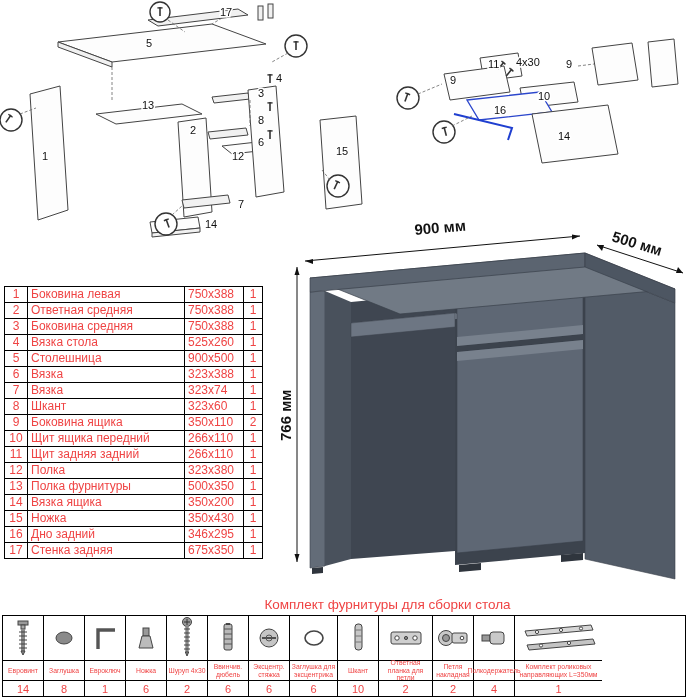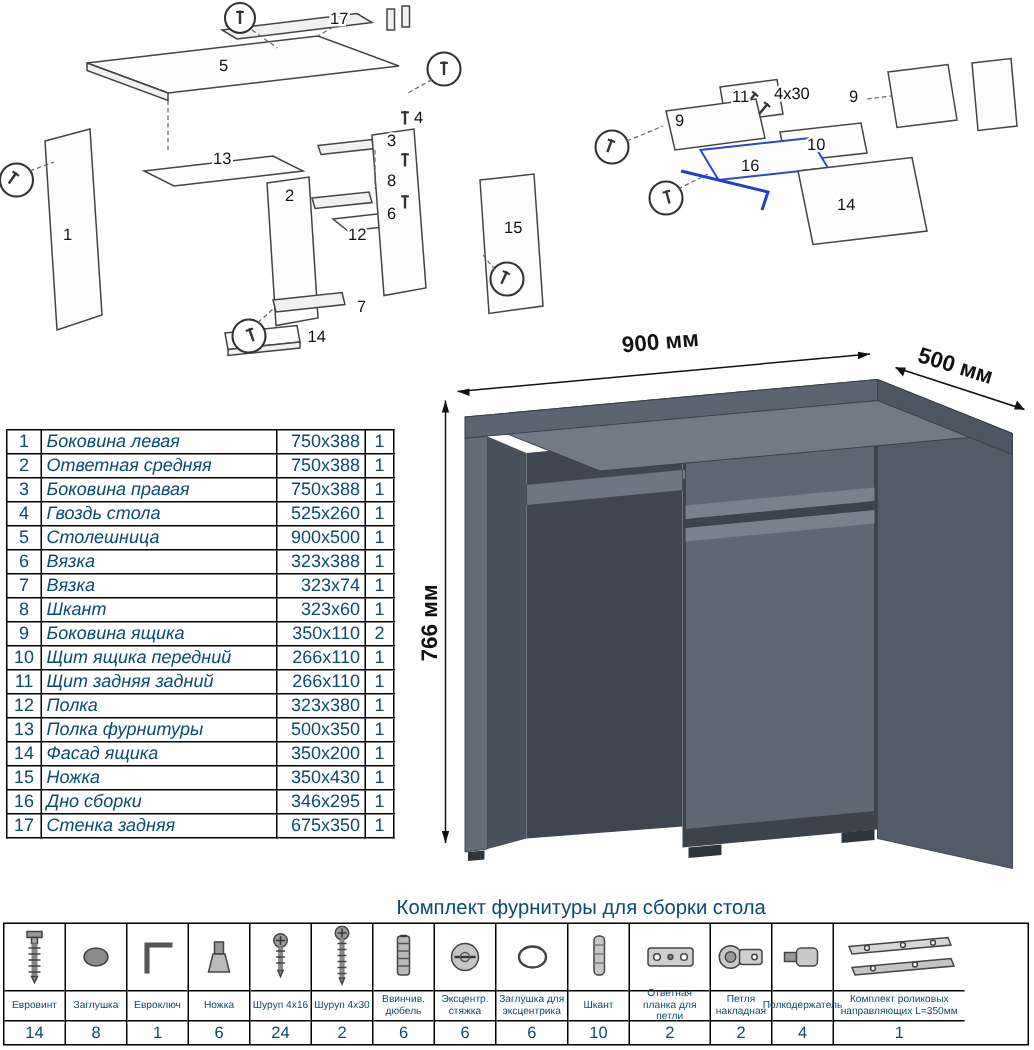"17" .page { color: #0c4a6e -> #ef4444 }
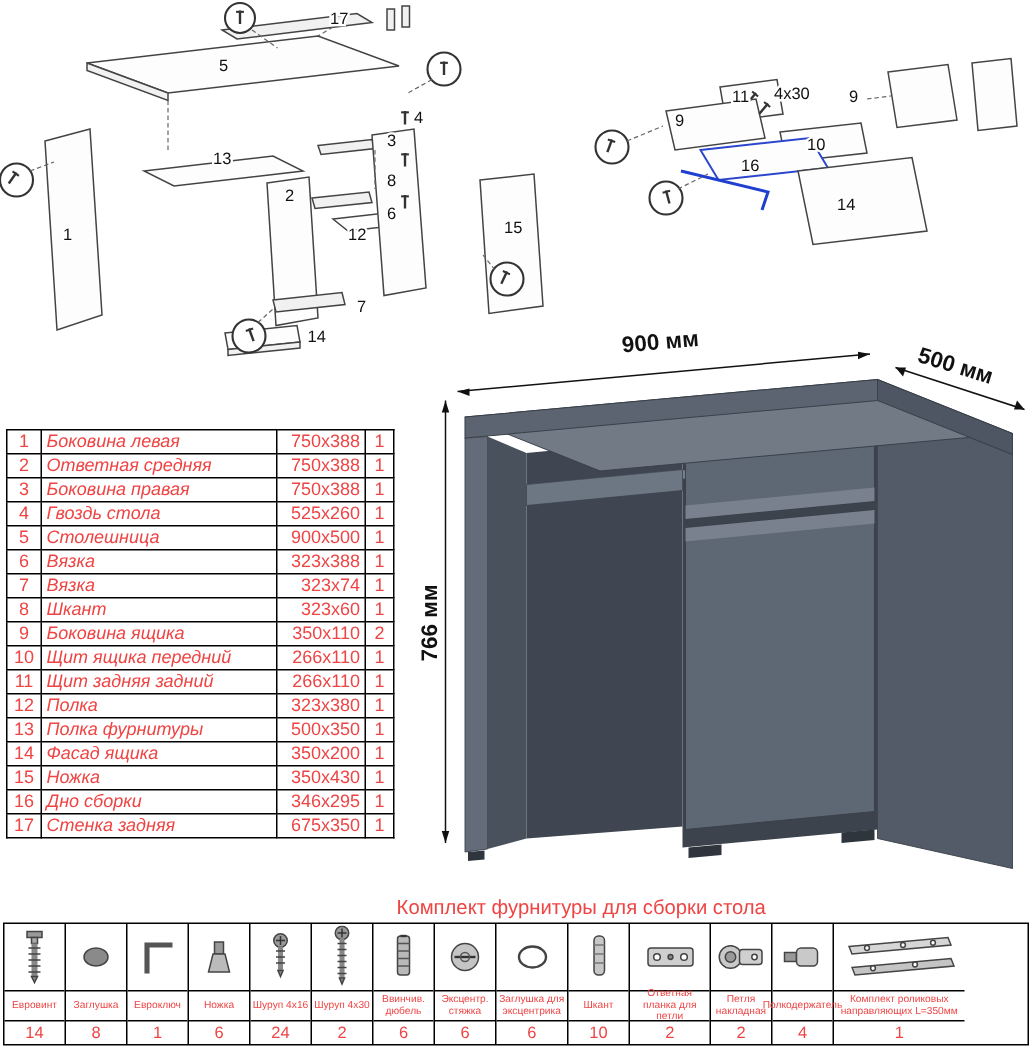"Боковина левая" td.c-name { font-style: italic -> none }
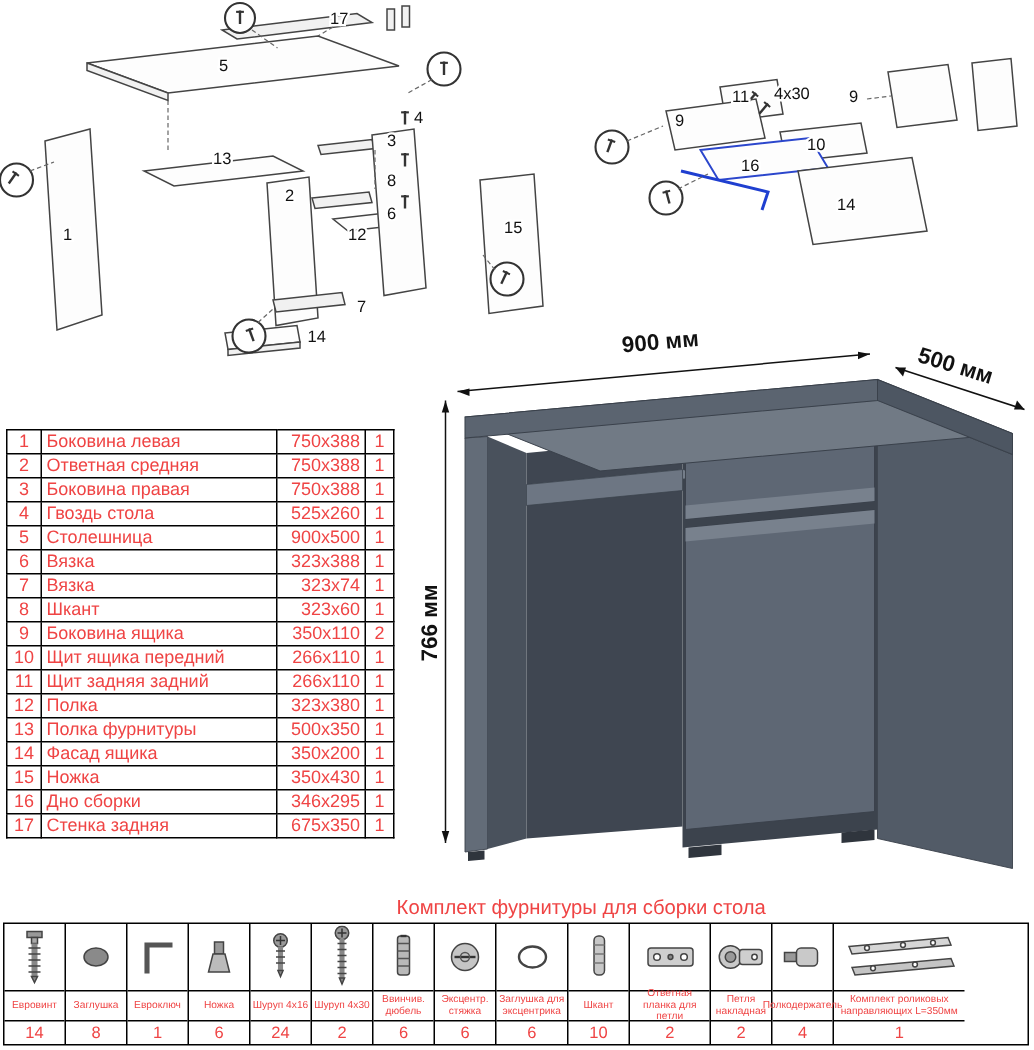"750x388" td.c-size { text-align: right -> left }
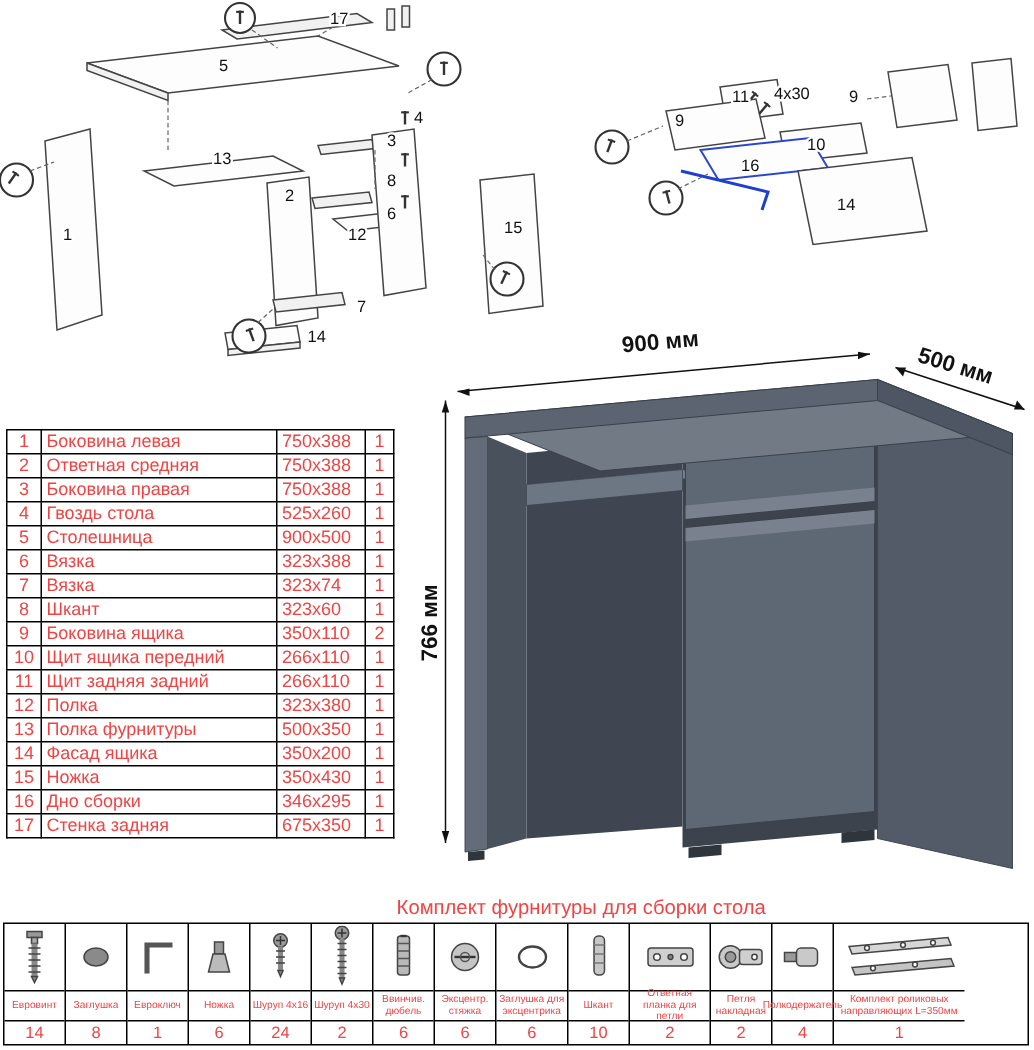"Боковина правая" td.c-name { text: правая -> средняя }
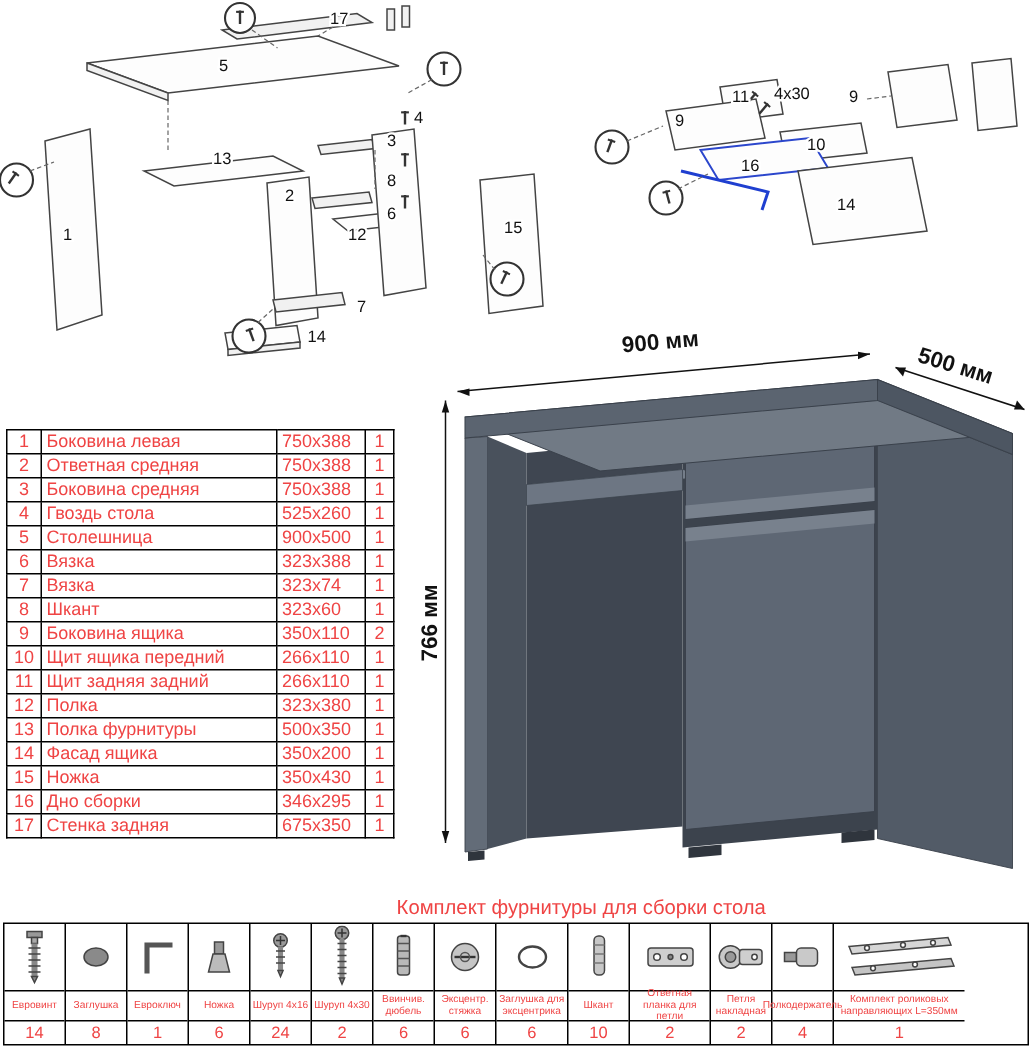"Гвоздь стола" td.c-name { text: Гвоздь -> Вязка }
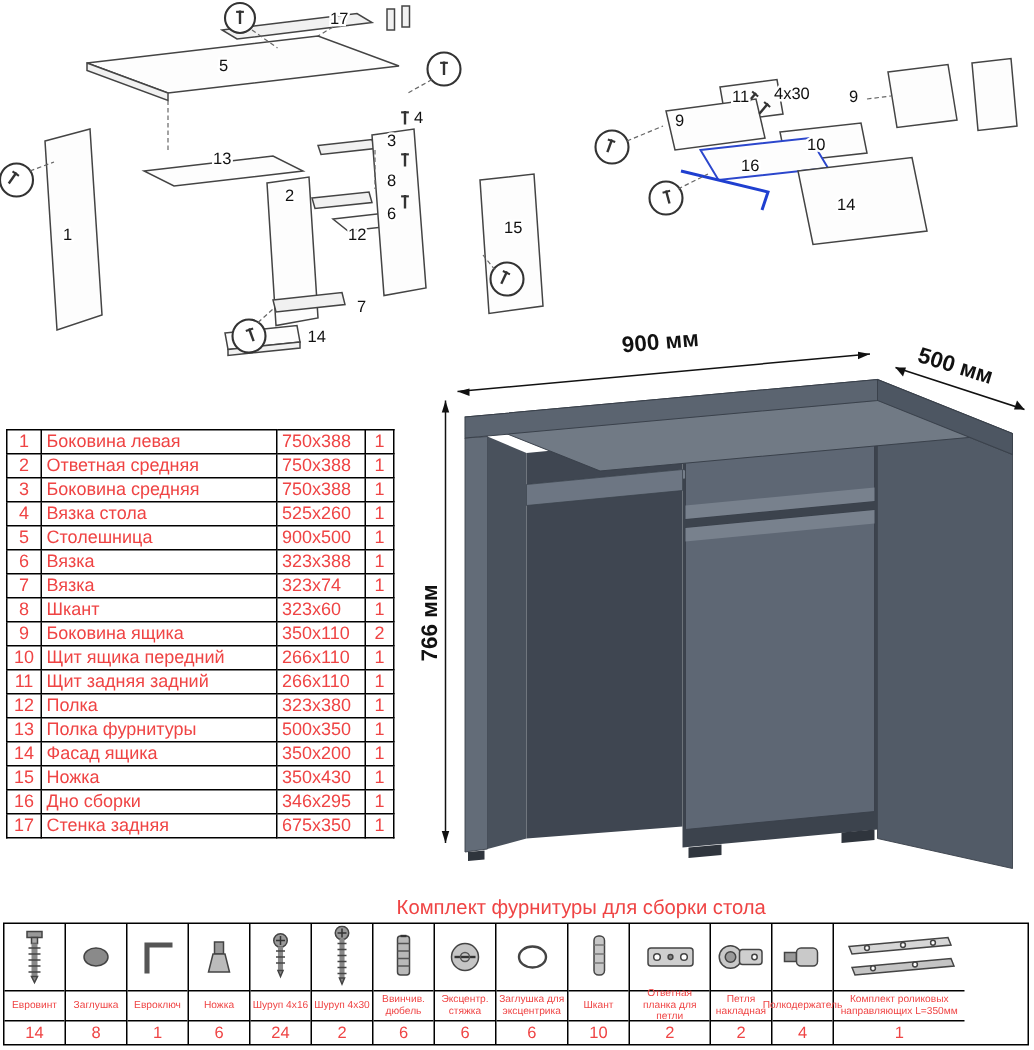"Фасад ящика" td.c-name { text: Фасад -> Вязка }
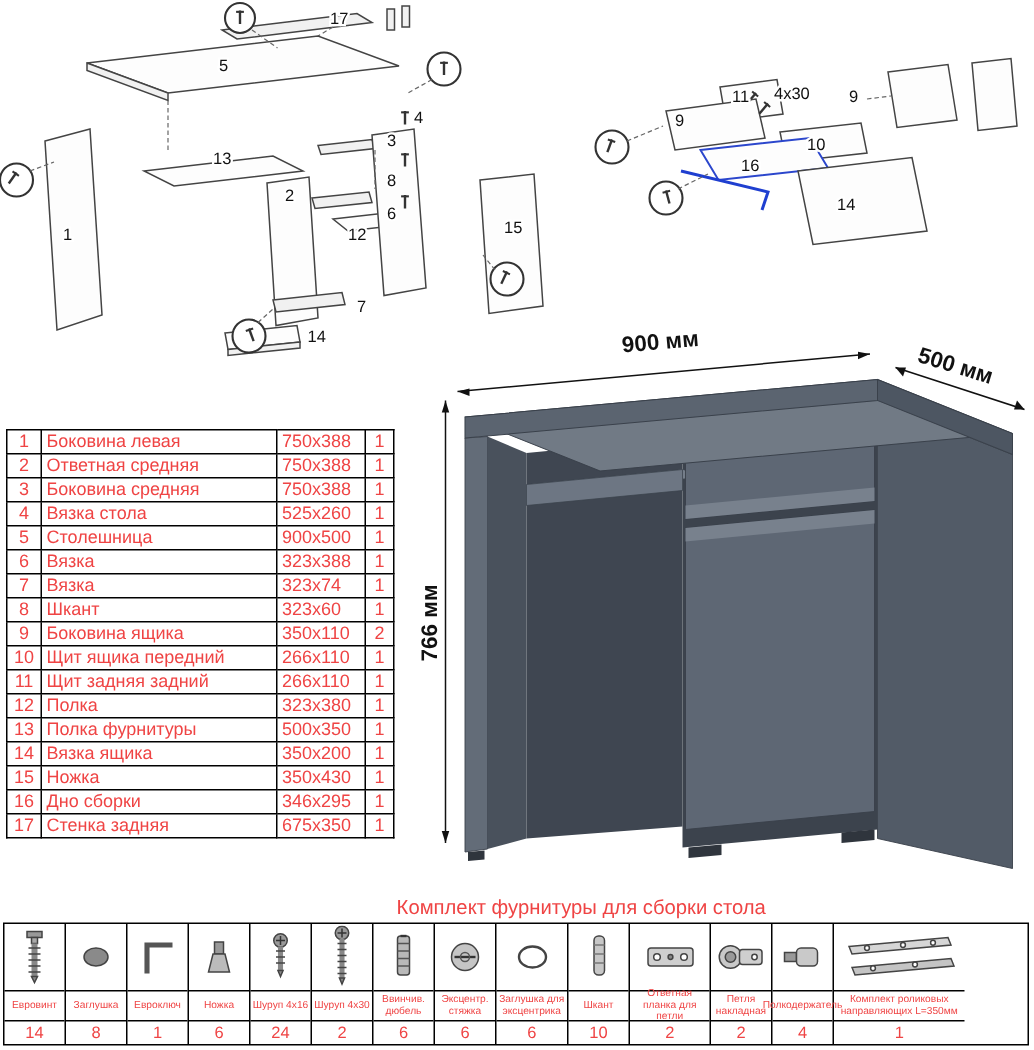"Дно сборки" td.c-name { text: сборки -> задний }
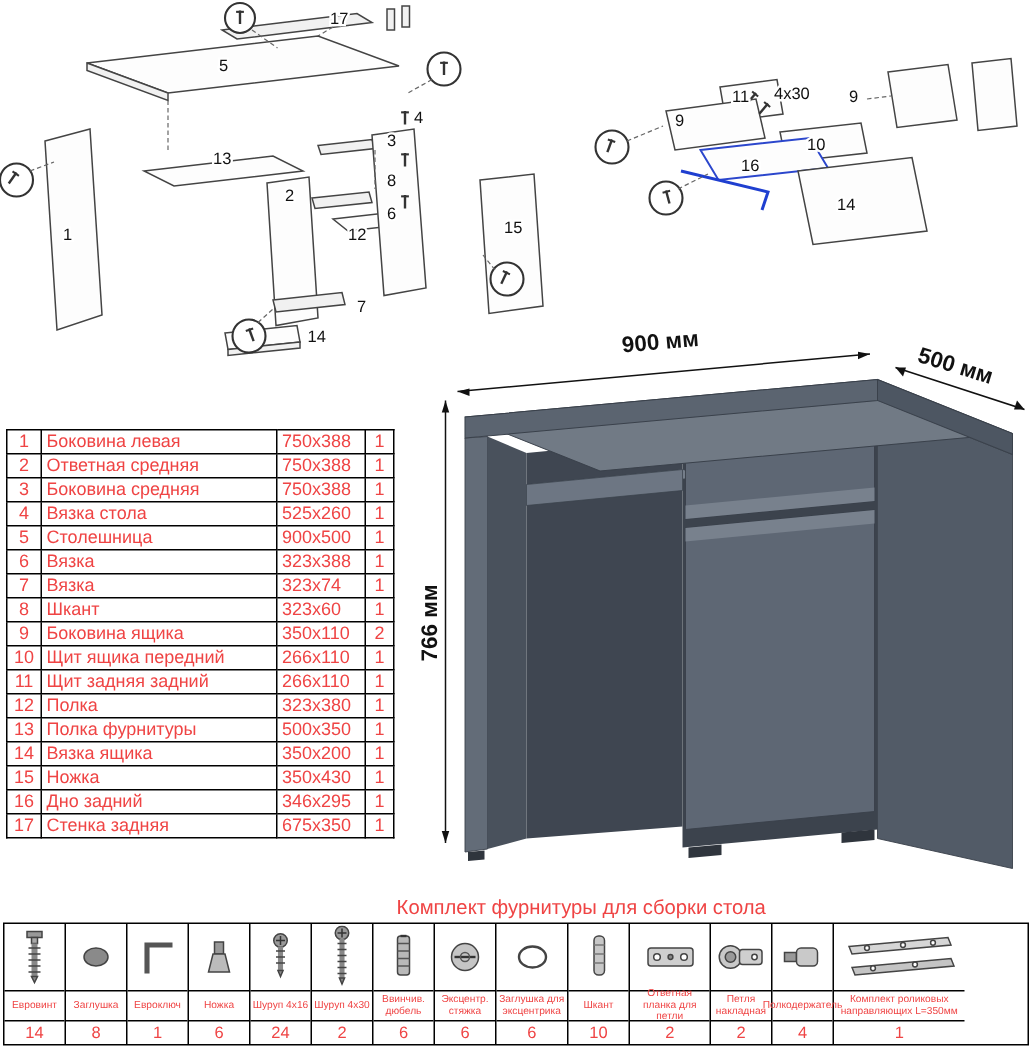"24" div.hw-cell { html: <div> <div> <svg> <circle></circle> <path></path> <line></line> <path></path> <polygon></polygon> </svg> </div> <div>Шуруп 4x16</div> <div>24</div> </div> -> none }
